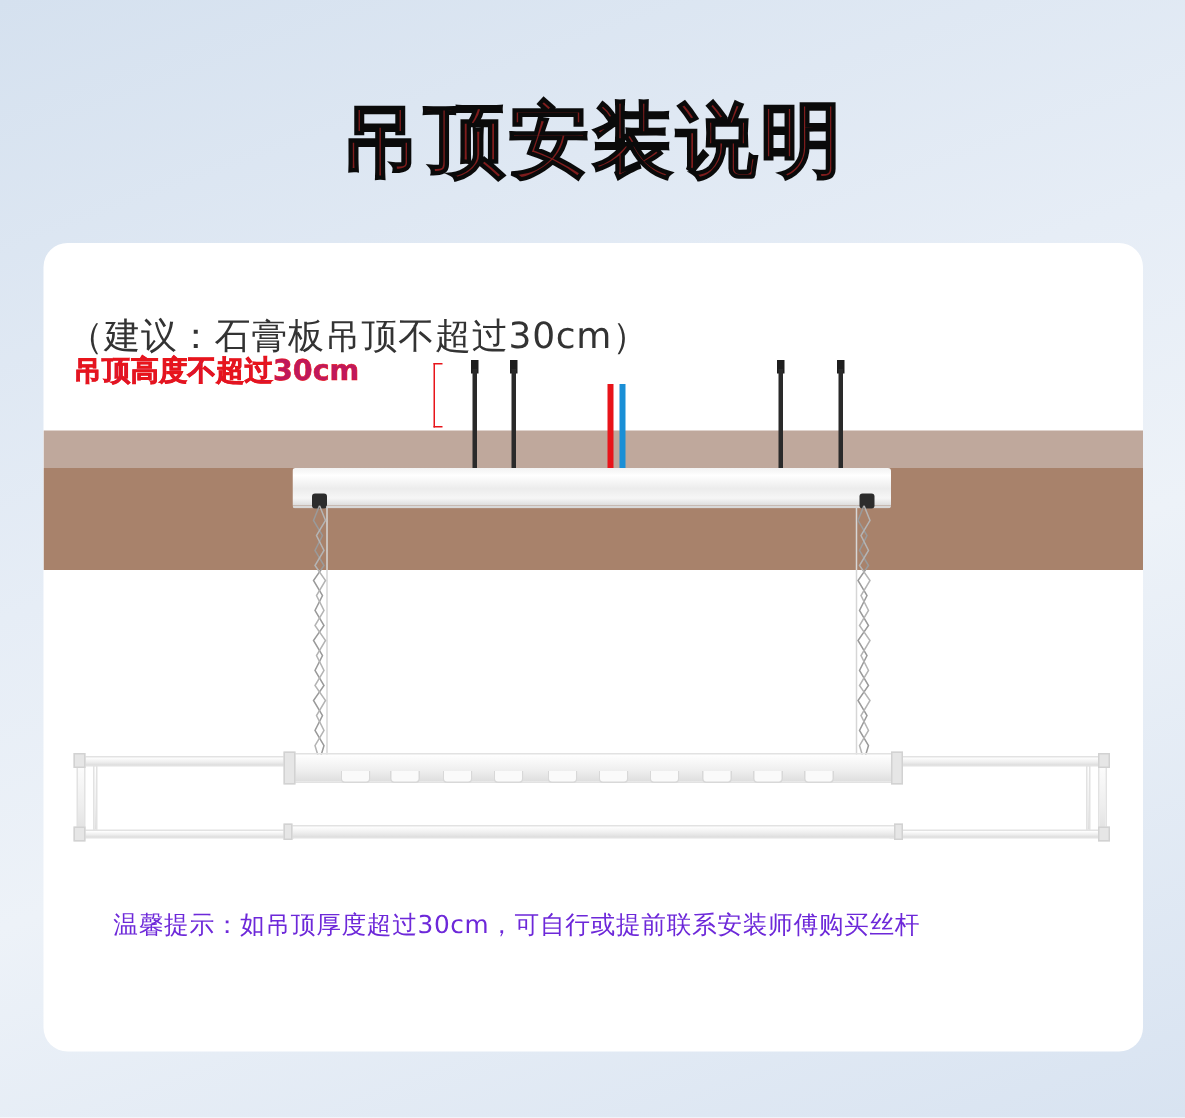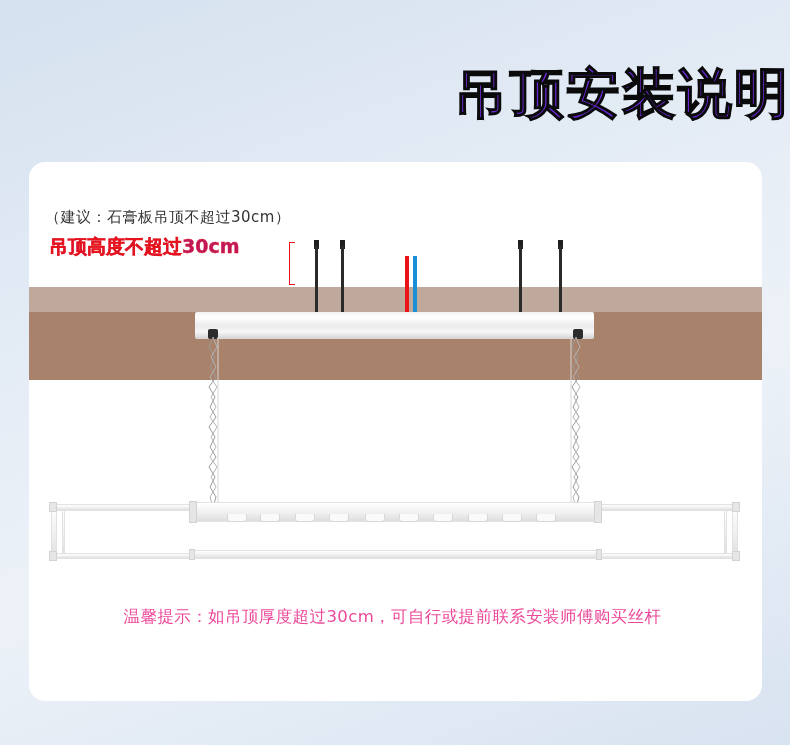"吊顶安装说明" .title { color: #6d28d9 -> #7f1d1d; text-align: right -> center }
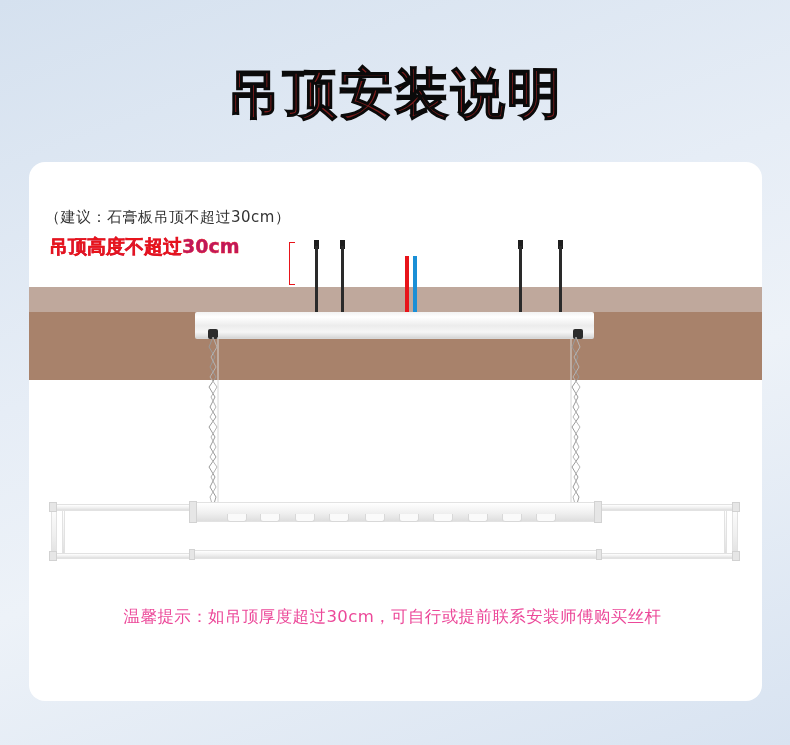"（建议：石膏板吊顶不超过30cm）" .label { font-size: 15px -> 24px }
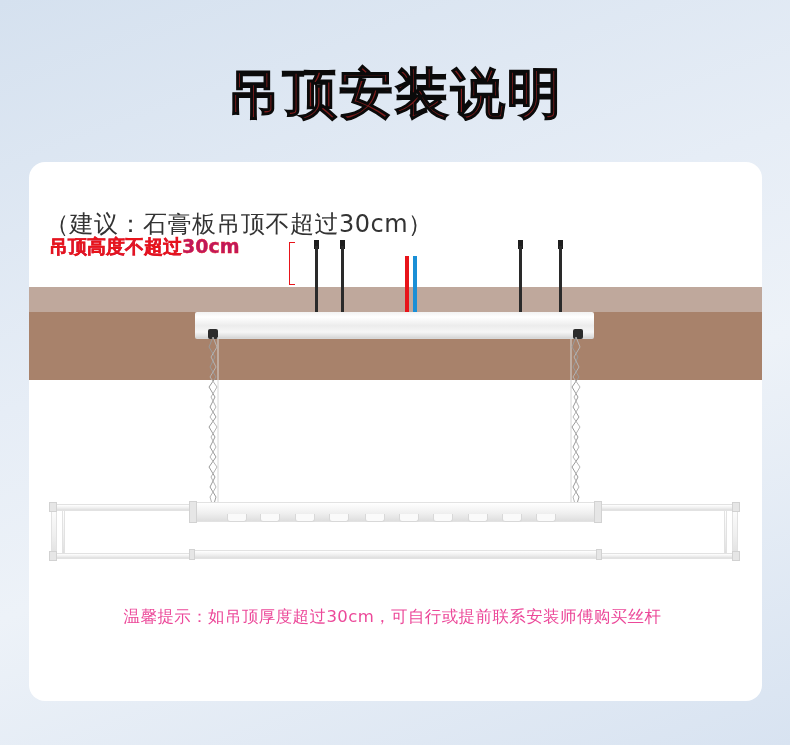"温馨提示：如吊顶厚度超过30cm，可自行或提前联系安装师傅购买丝杆" .tip { color: #ec4899 -> #6d28d9; margin-left: 48px -> none }
